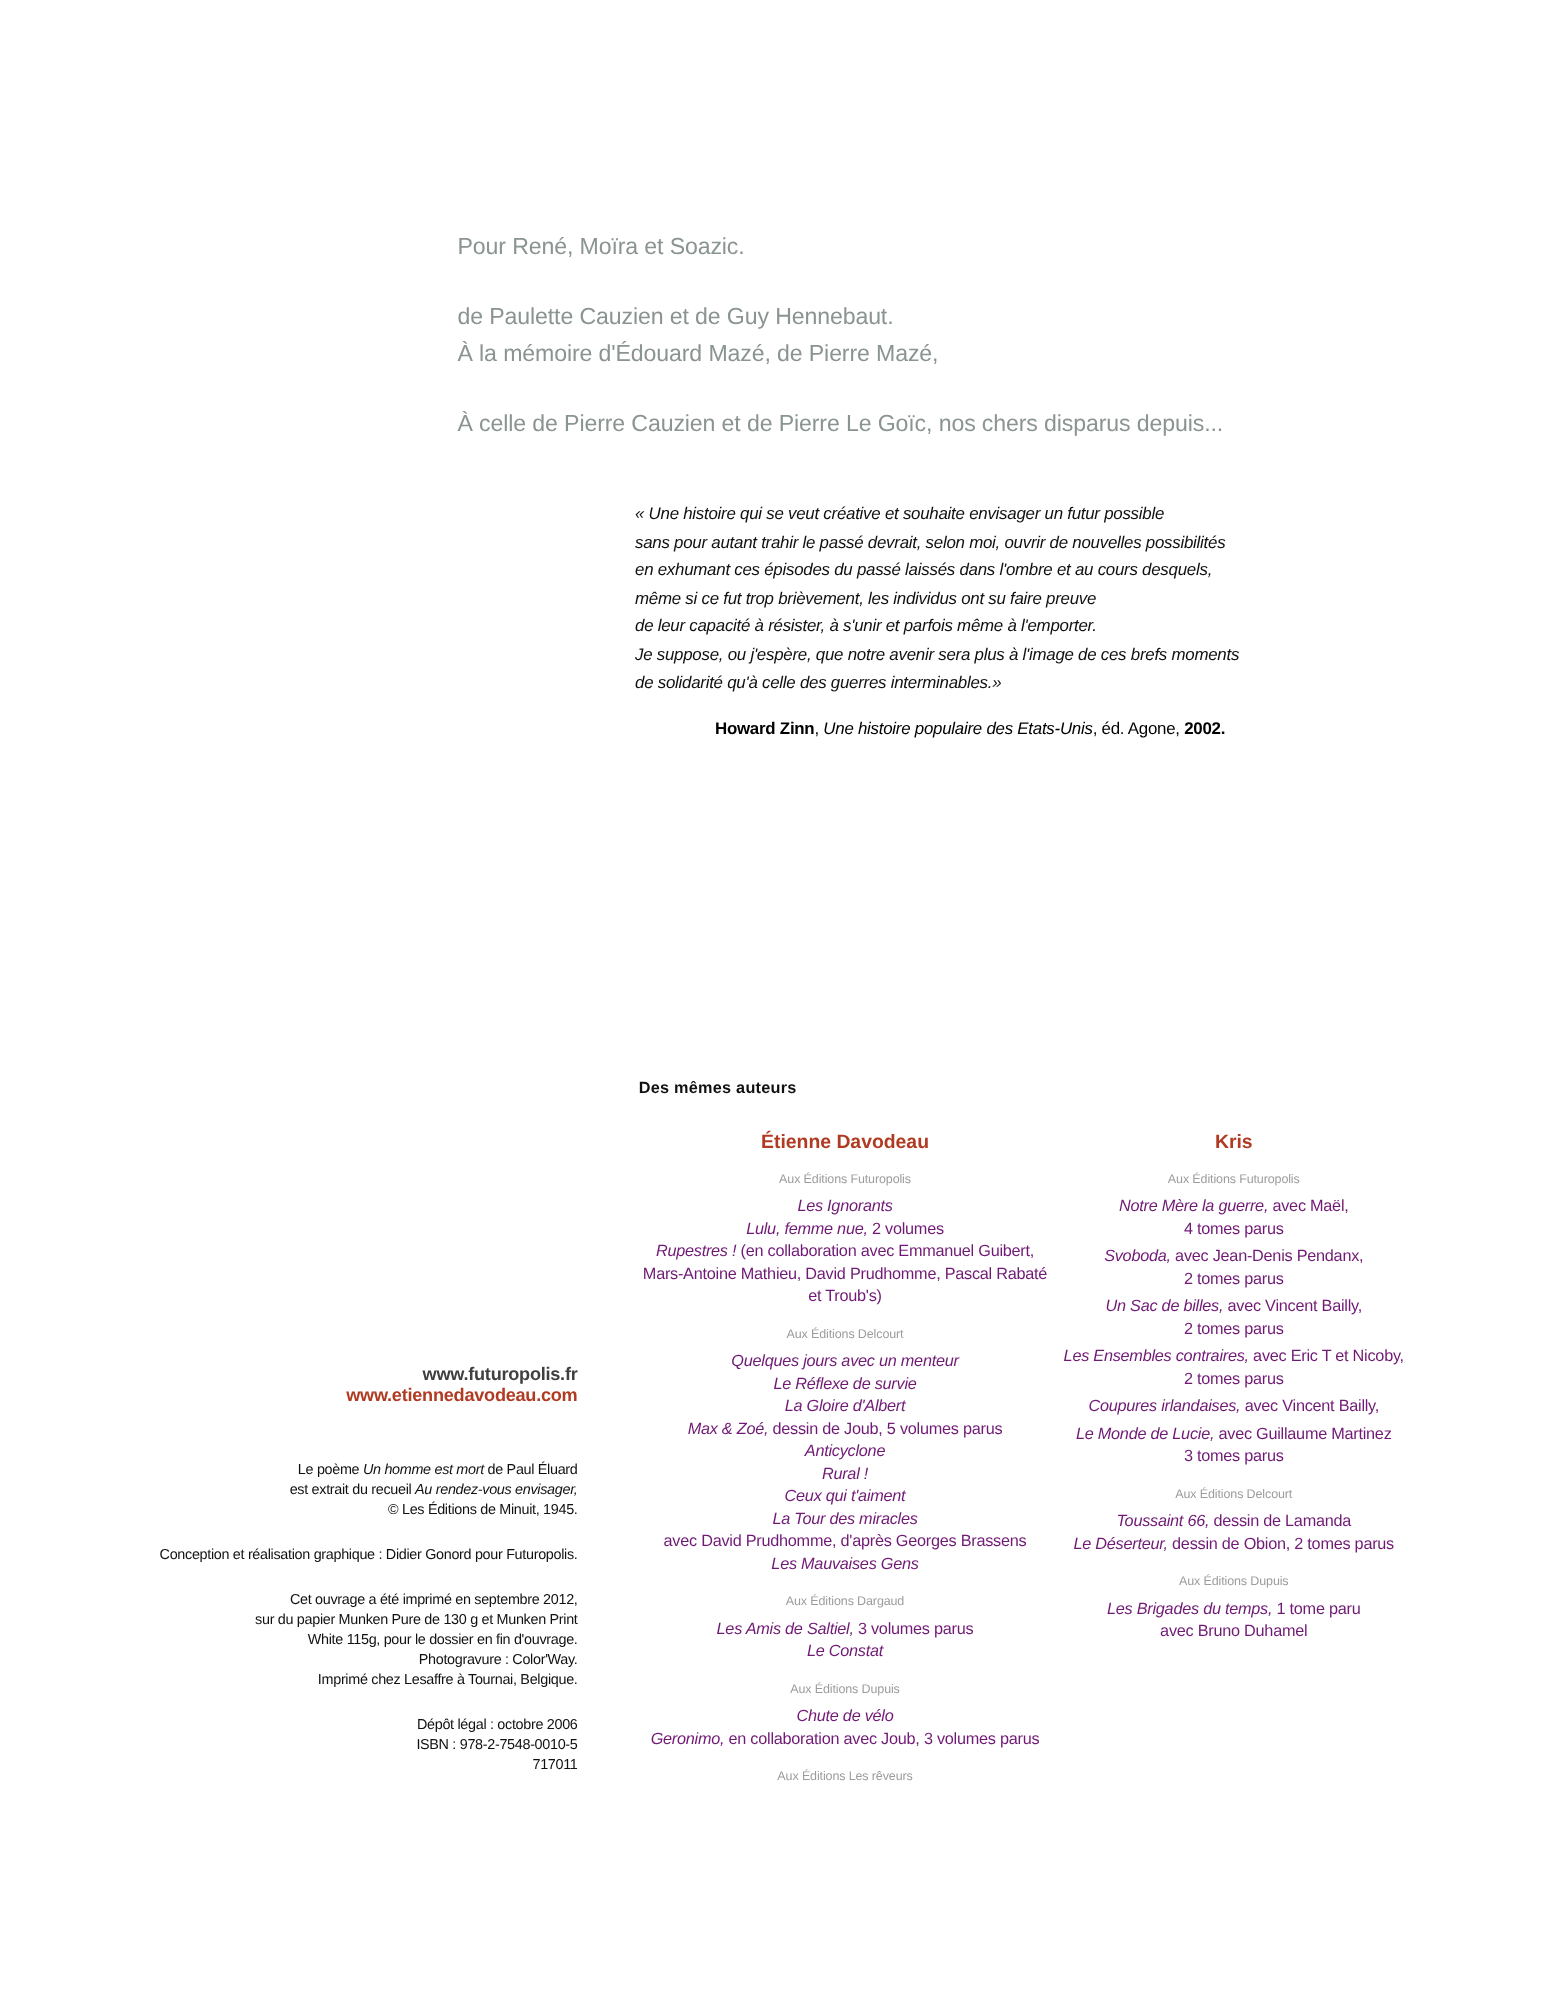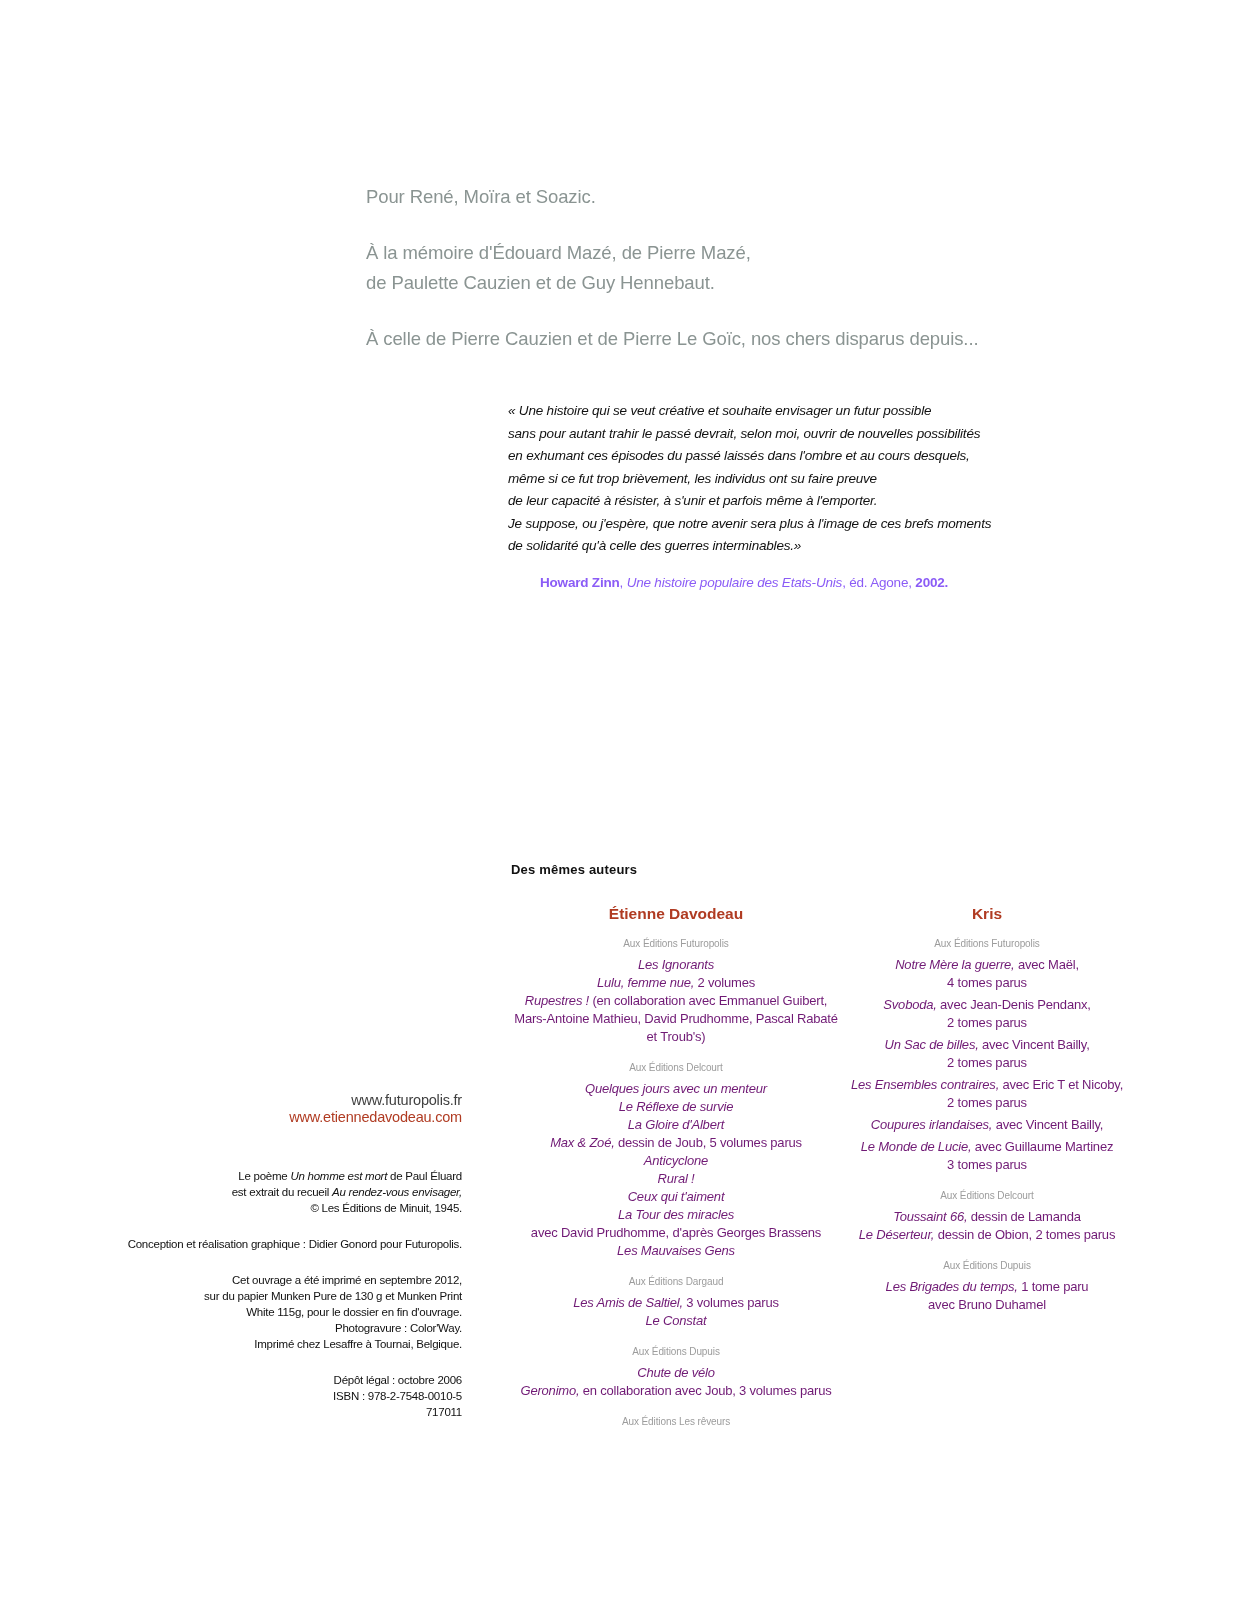"À la mémoire d'Édouard Mazé," div.ded-line { order: before "de Paulette Cauzien et de" -> after "de Paulette Cauzien et de" }
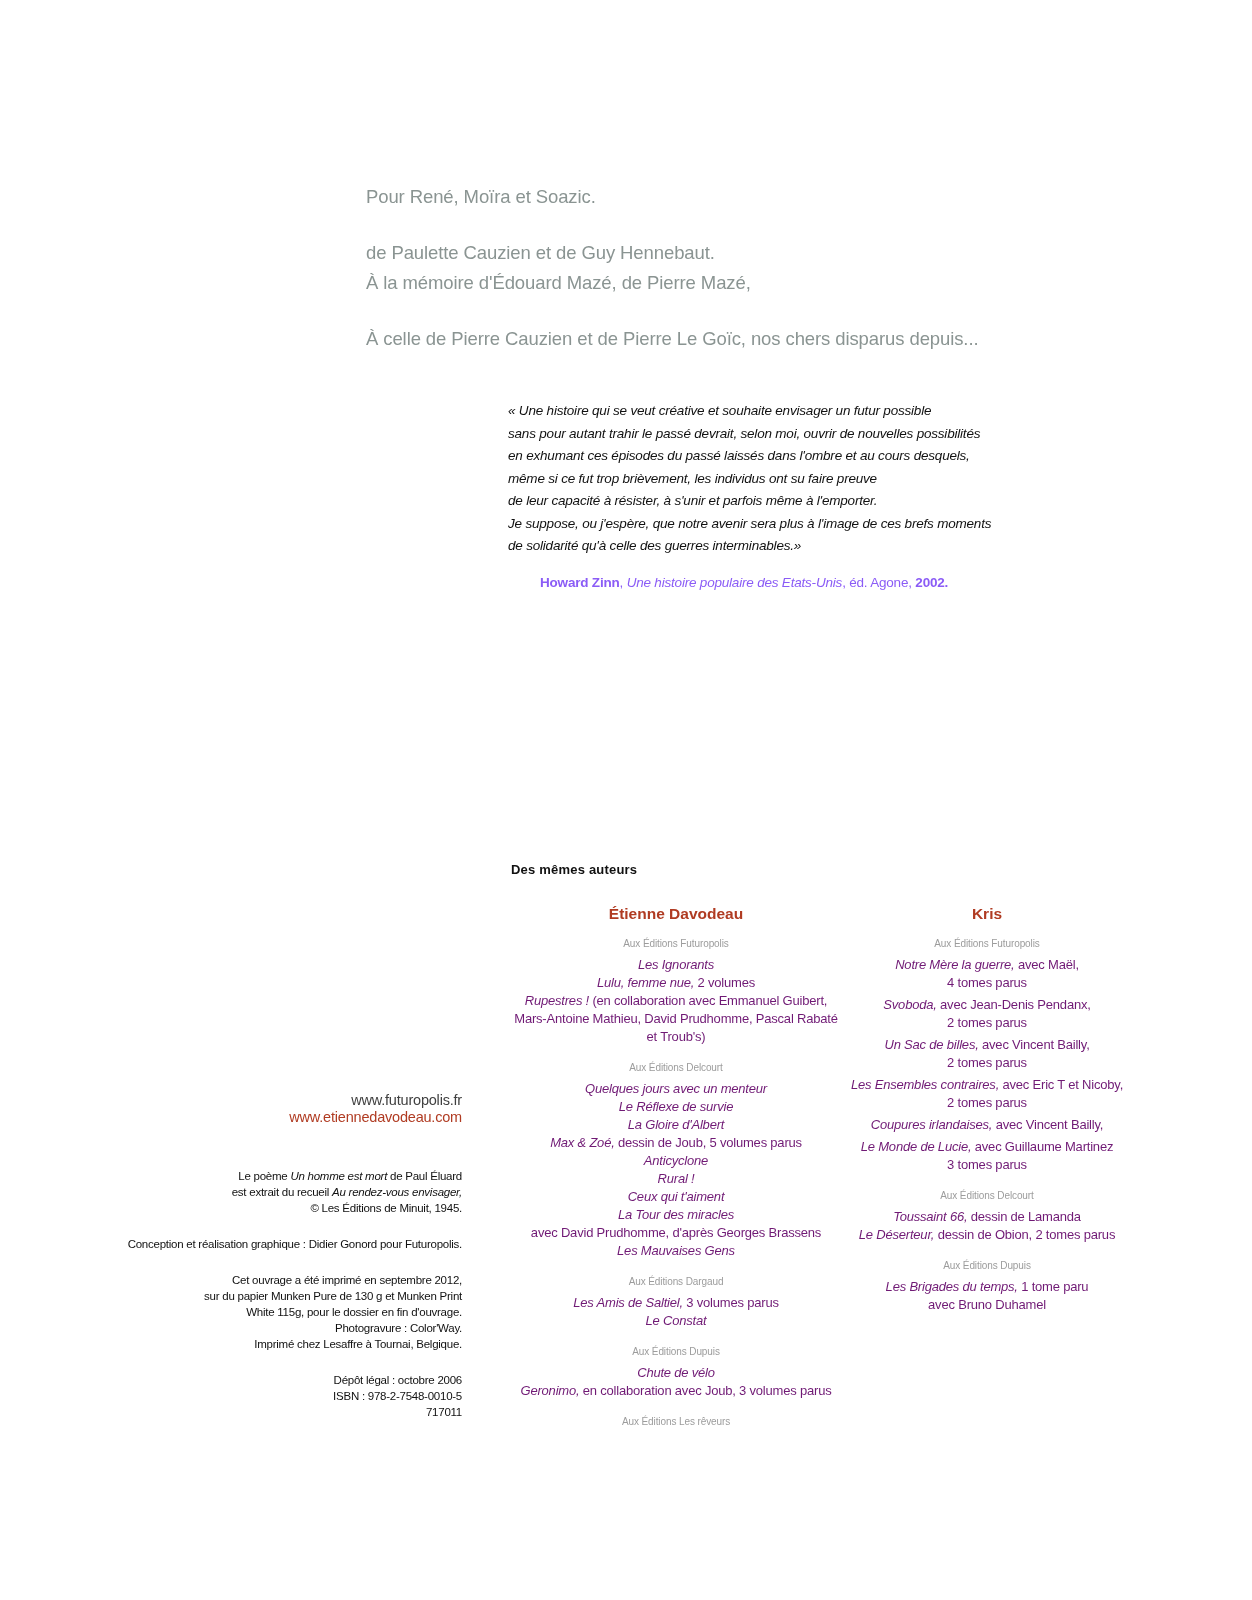"Howard Zinn, Une histoire populaire" .attribution { color: #8b5cf6 -> #000000; left: 540px -> 572px }
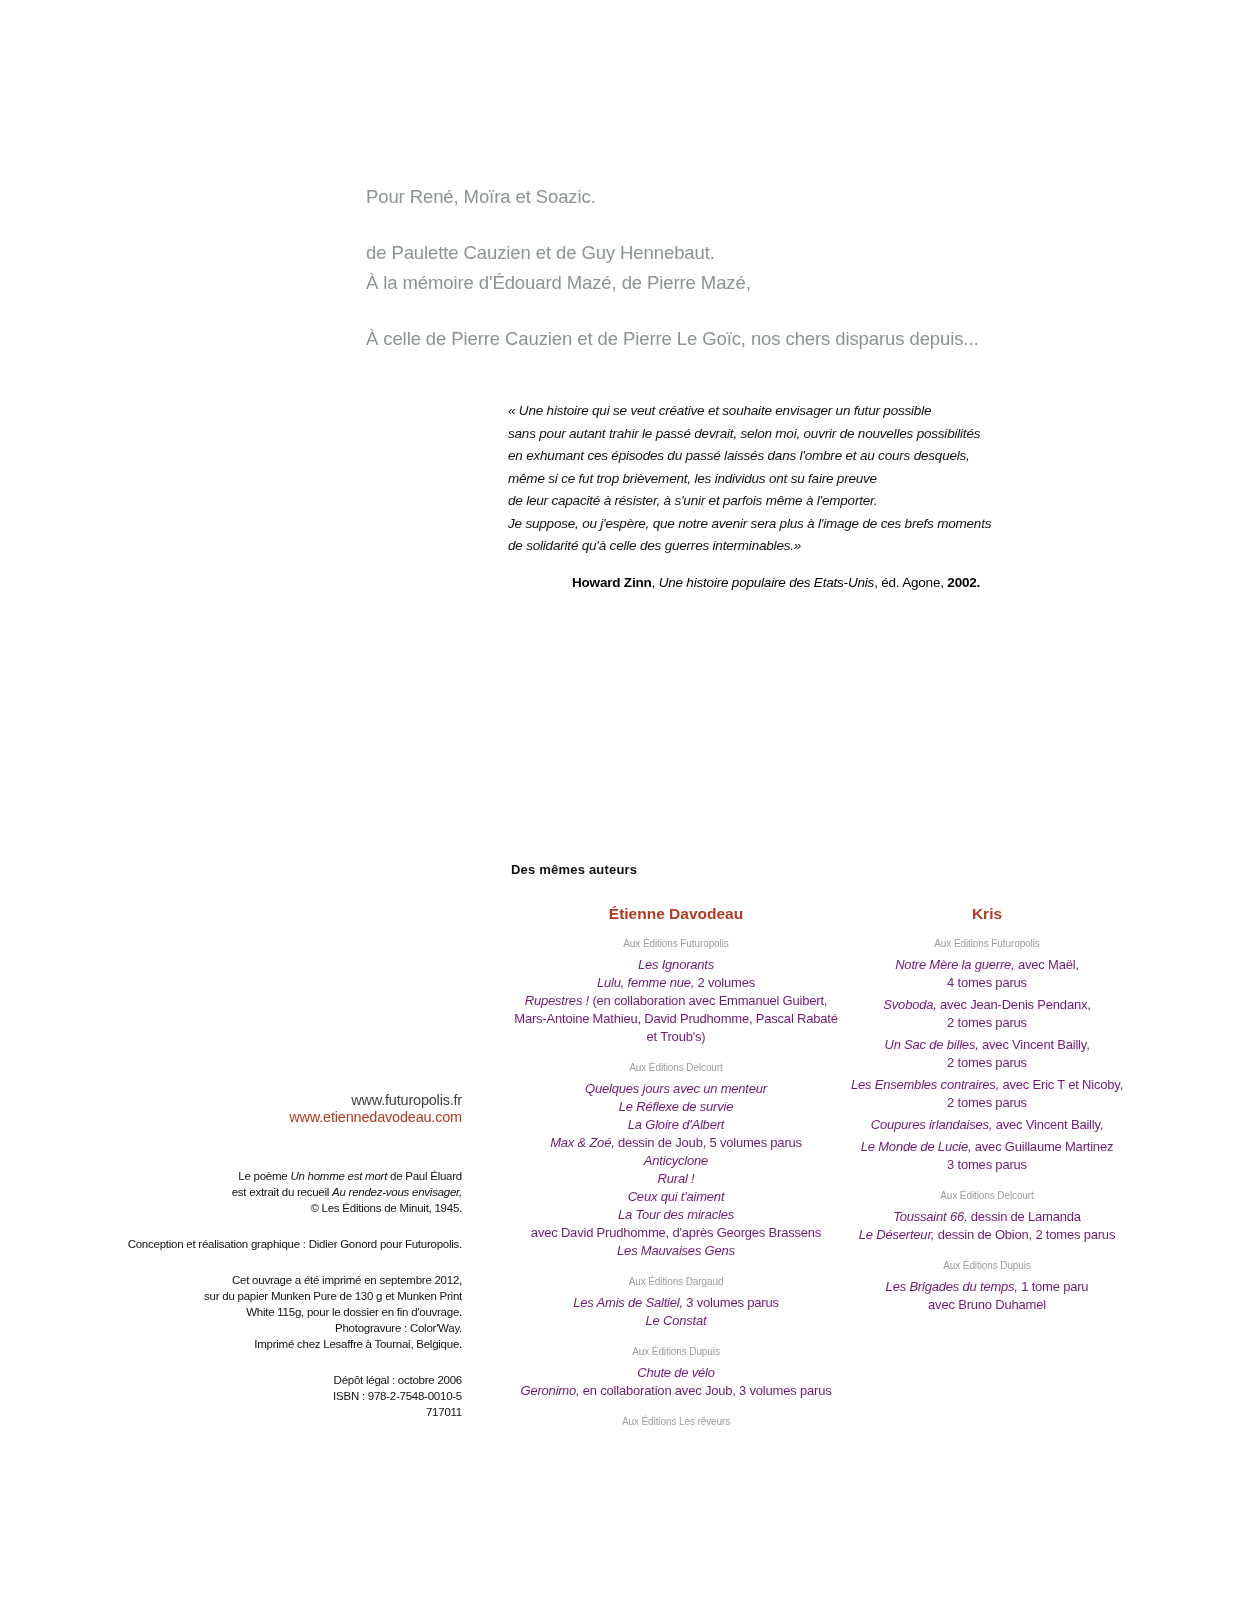"www.futuropolis.fr" .group.websites { font-weight: normal -> bold }
